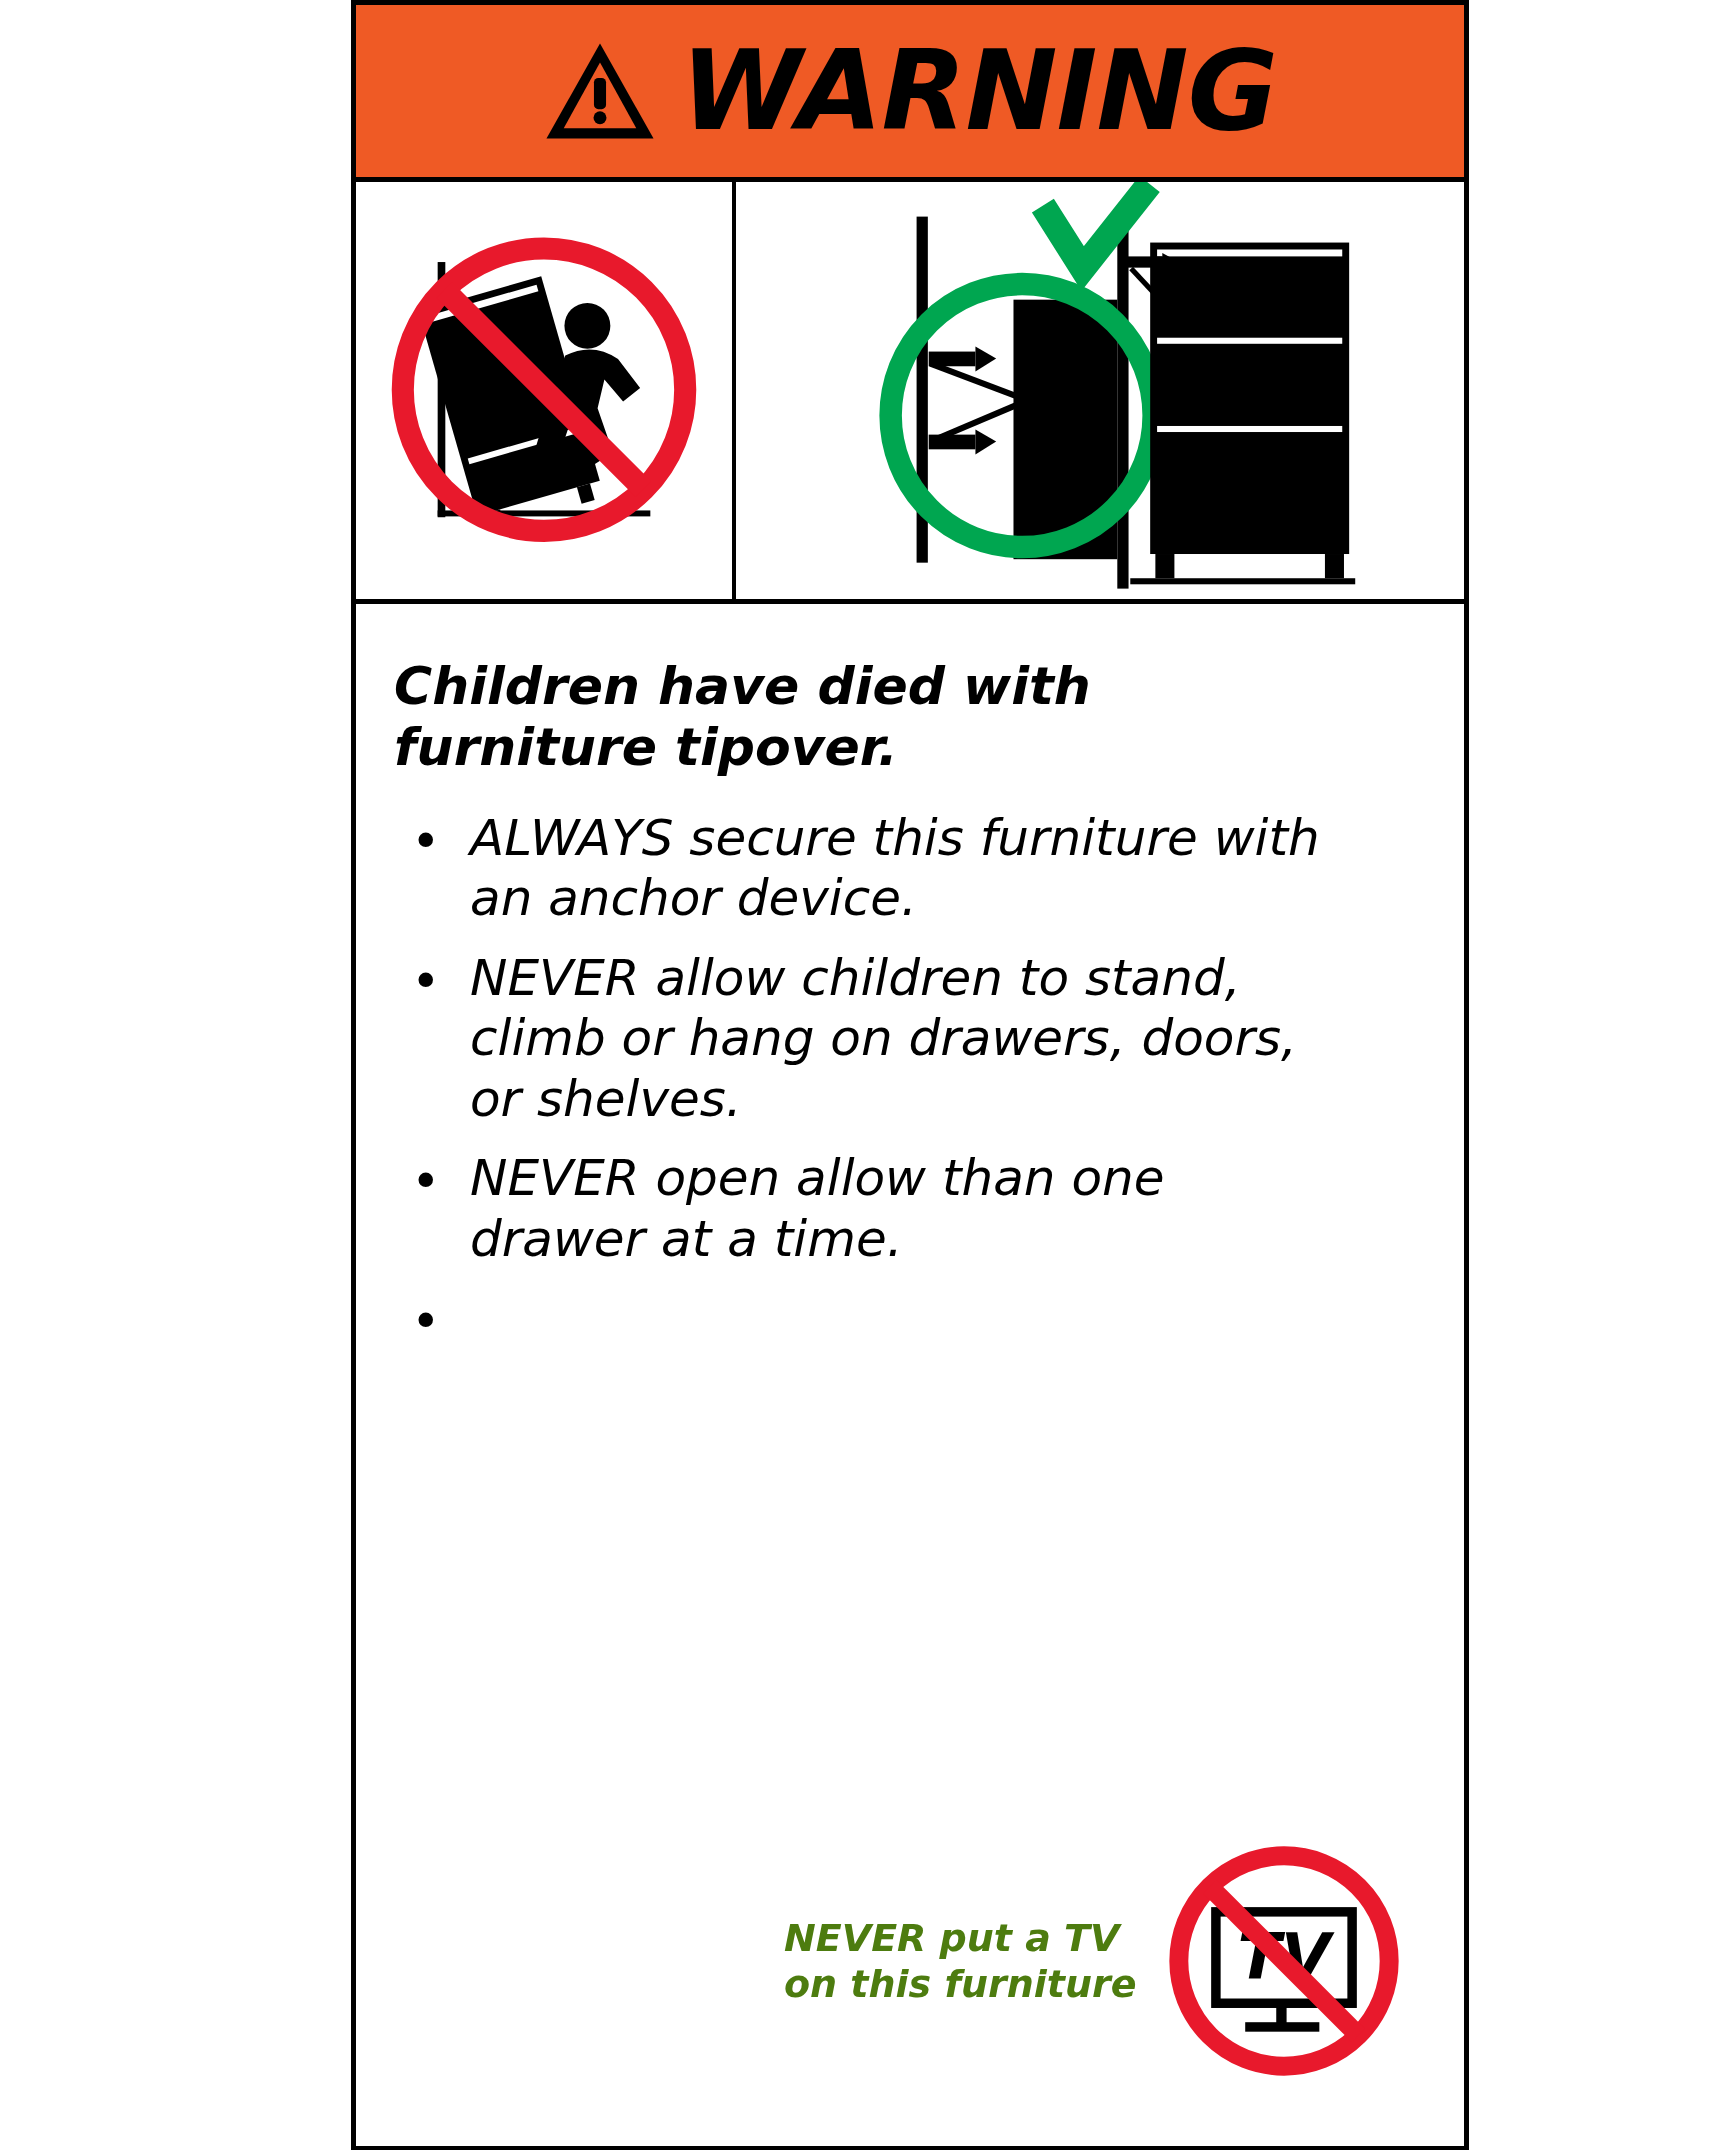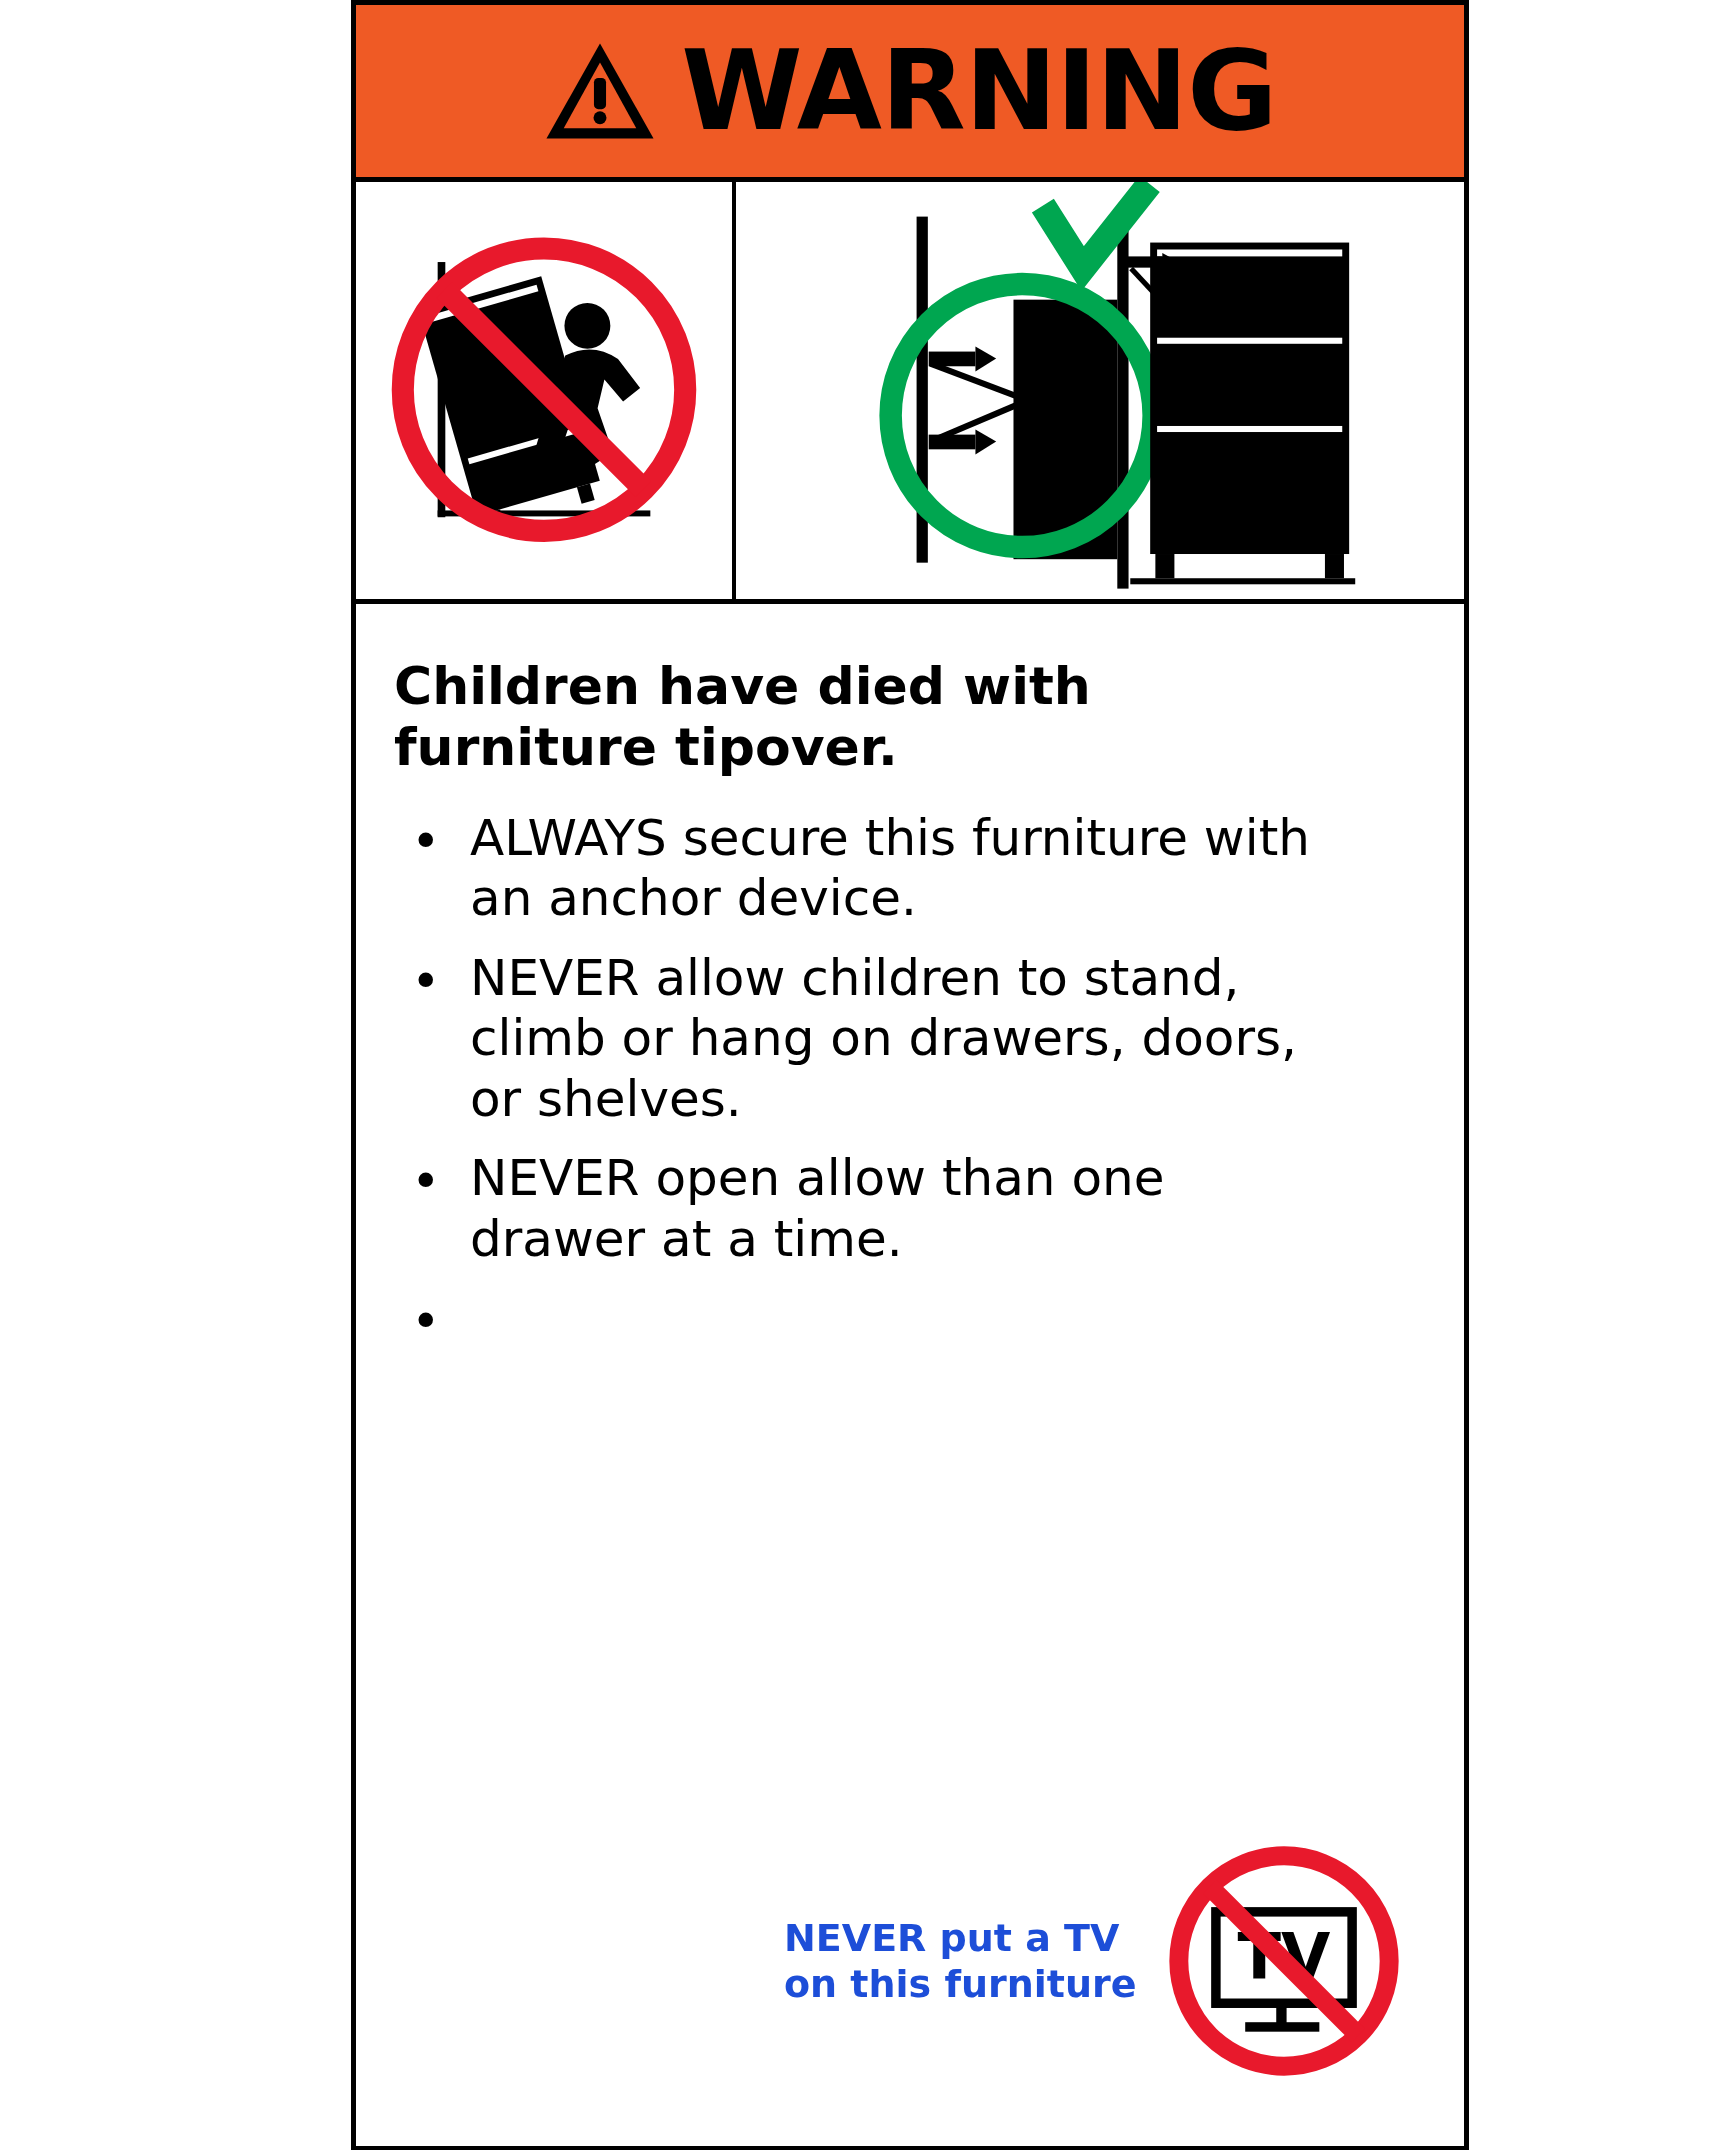"WARNING" .label { font-style: none -> italic }
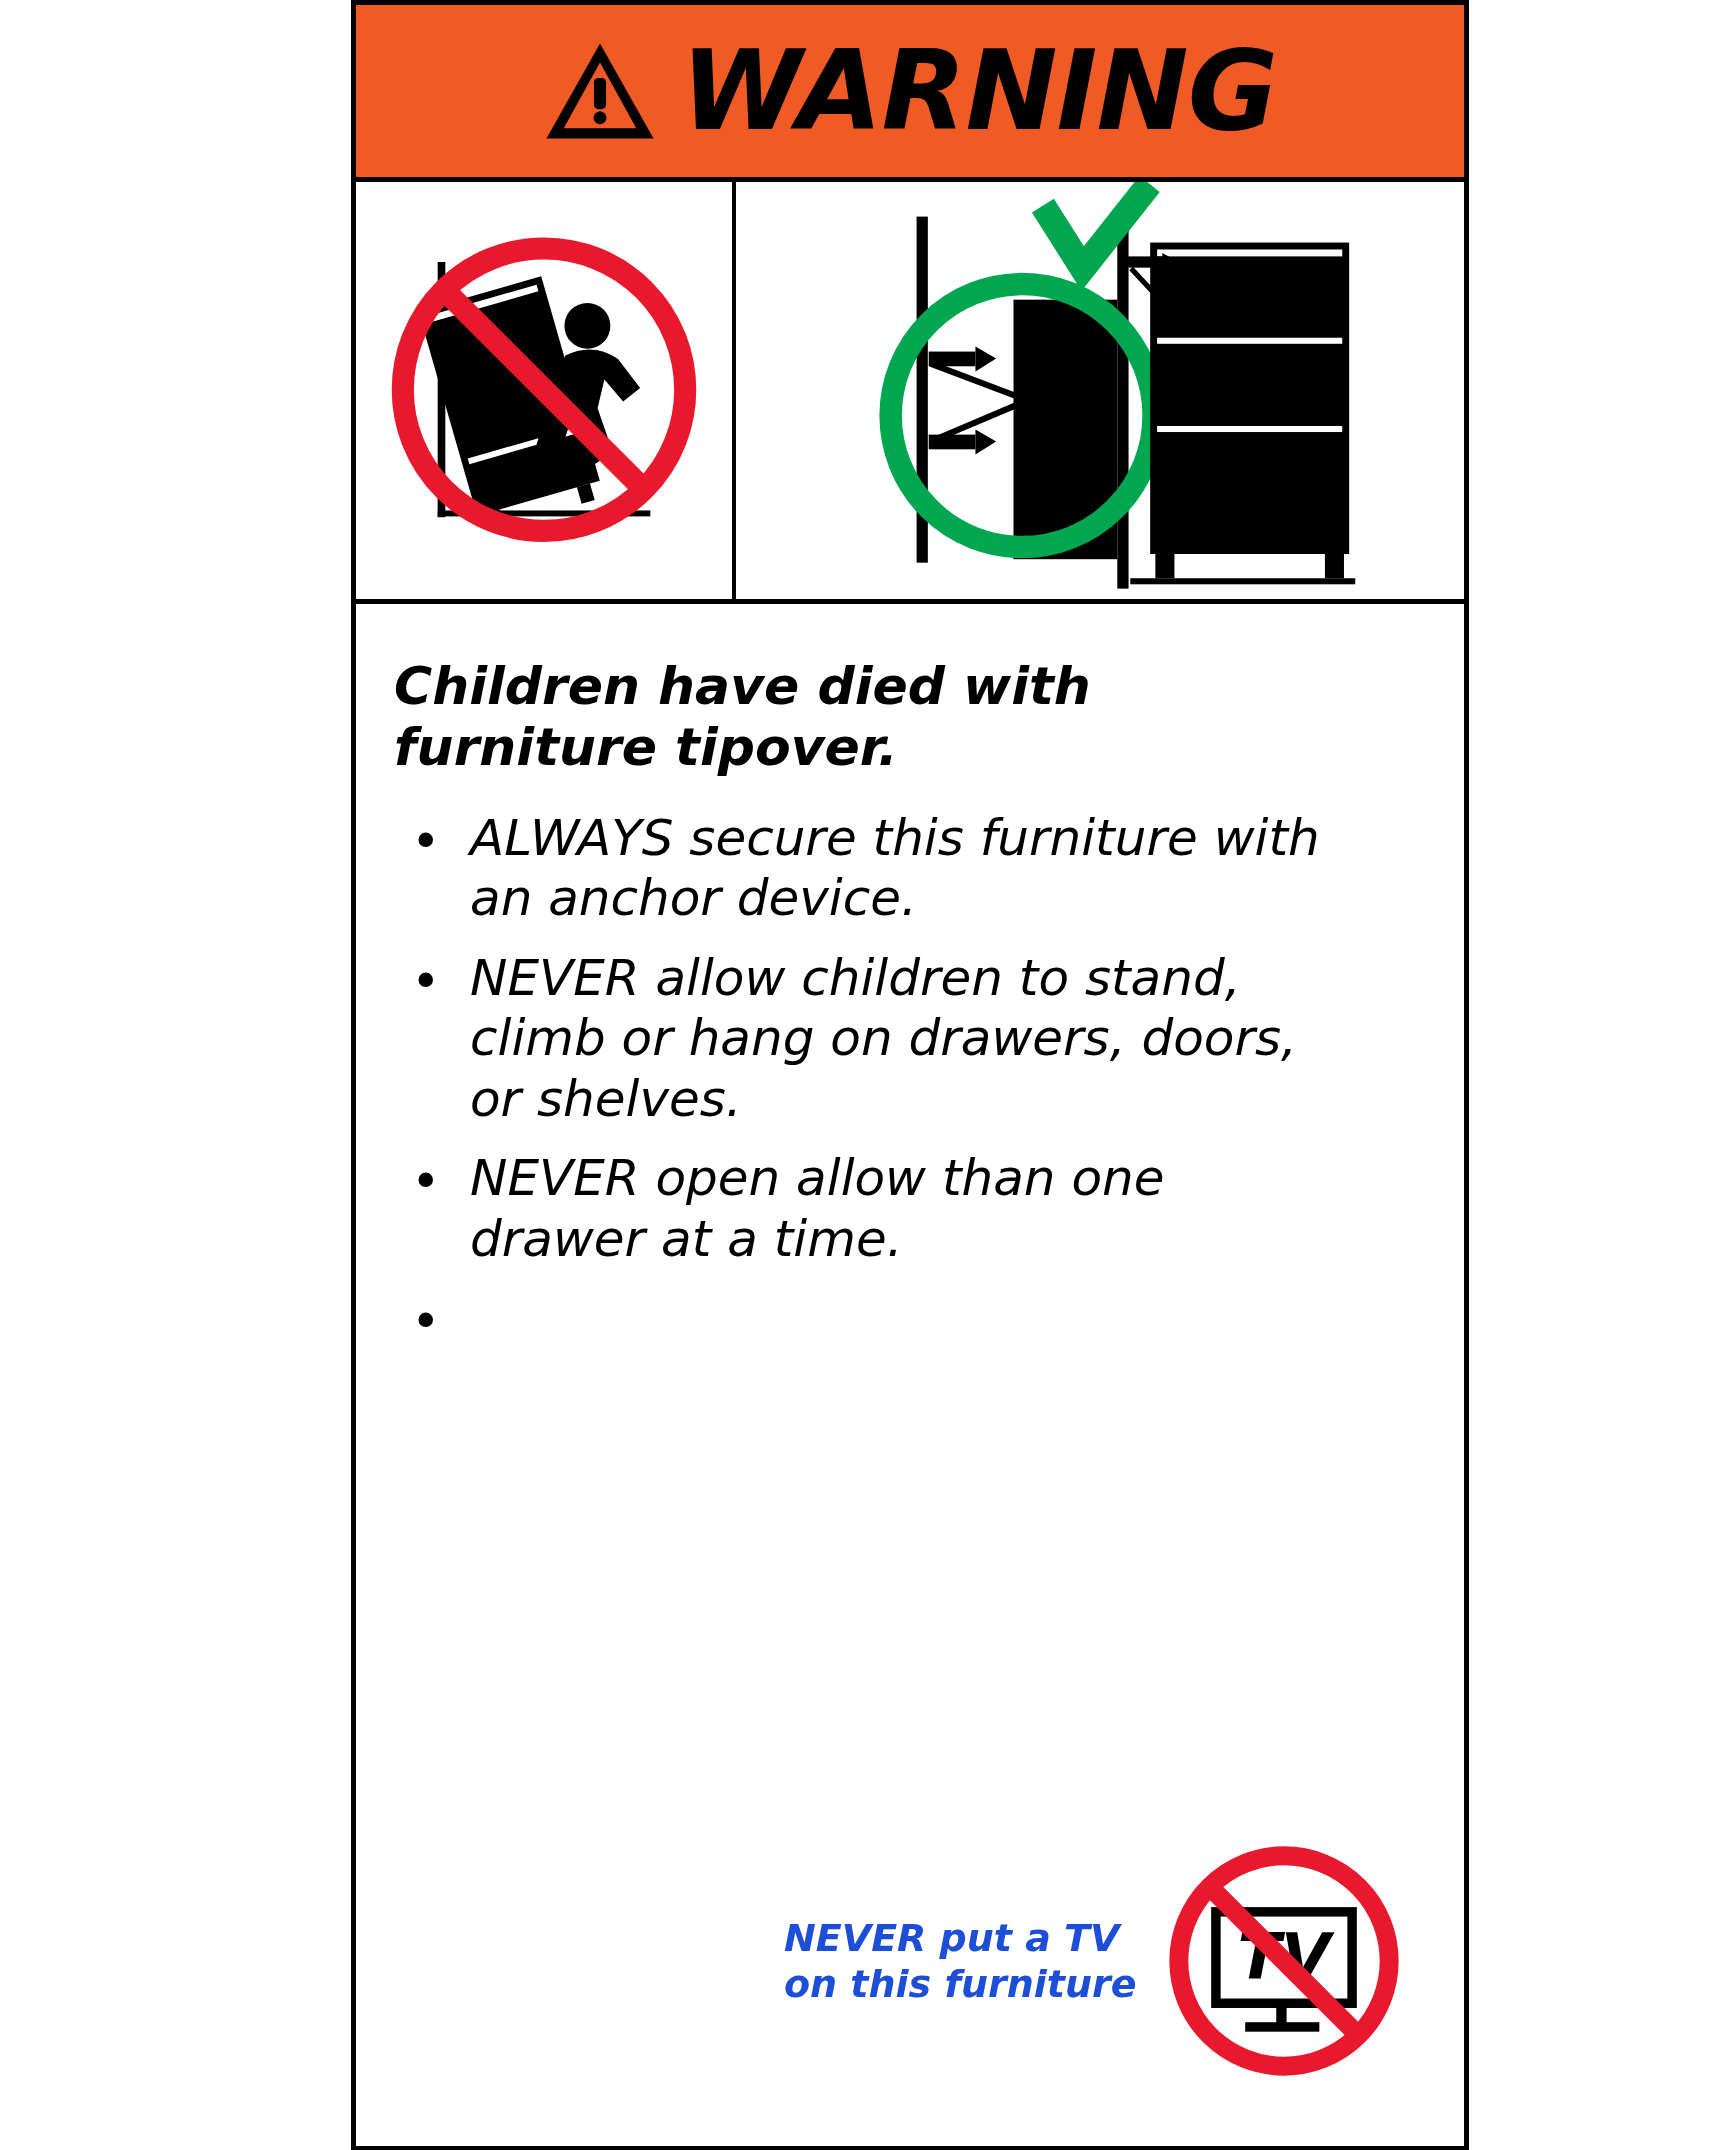"NEVER put a TV" .tv-text { color: #1d4ed8 -> #4d7c0f }
